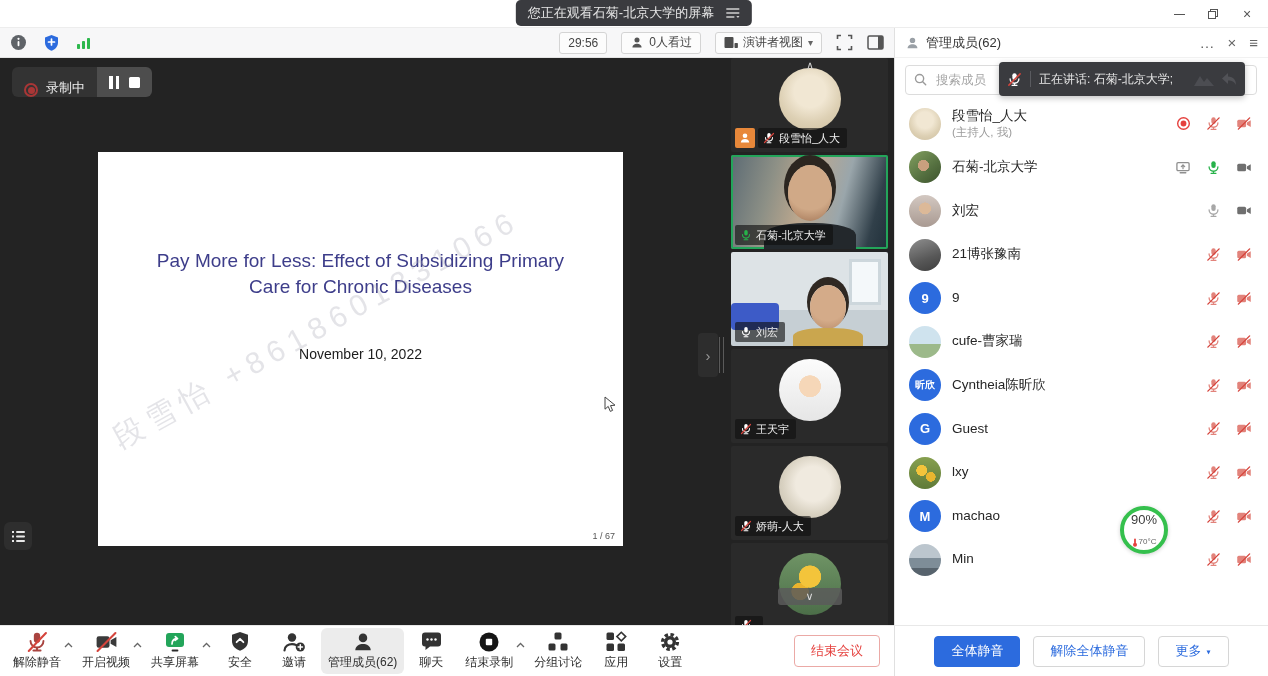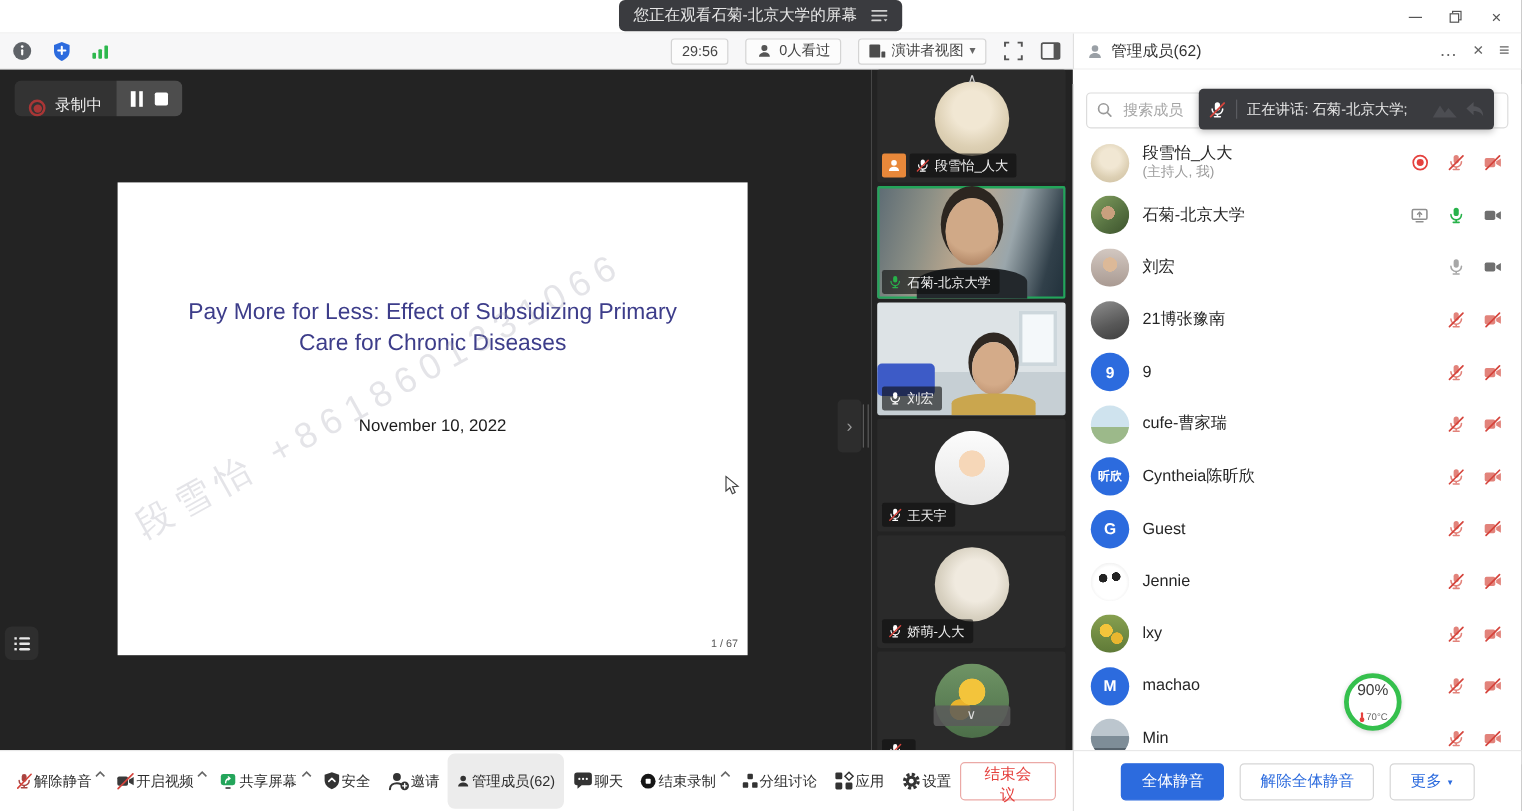"搜索成员" .panel { top: 70px -> 58px }
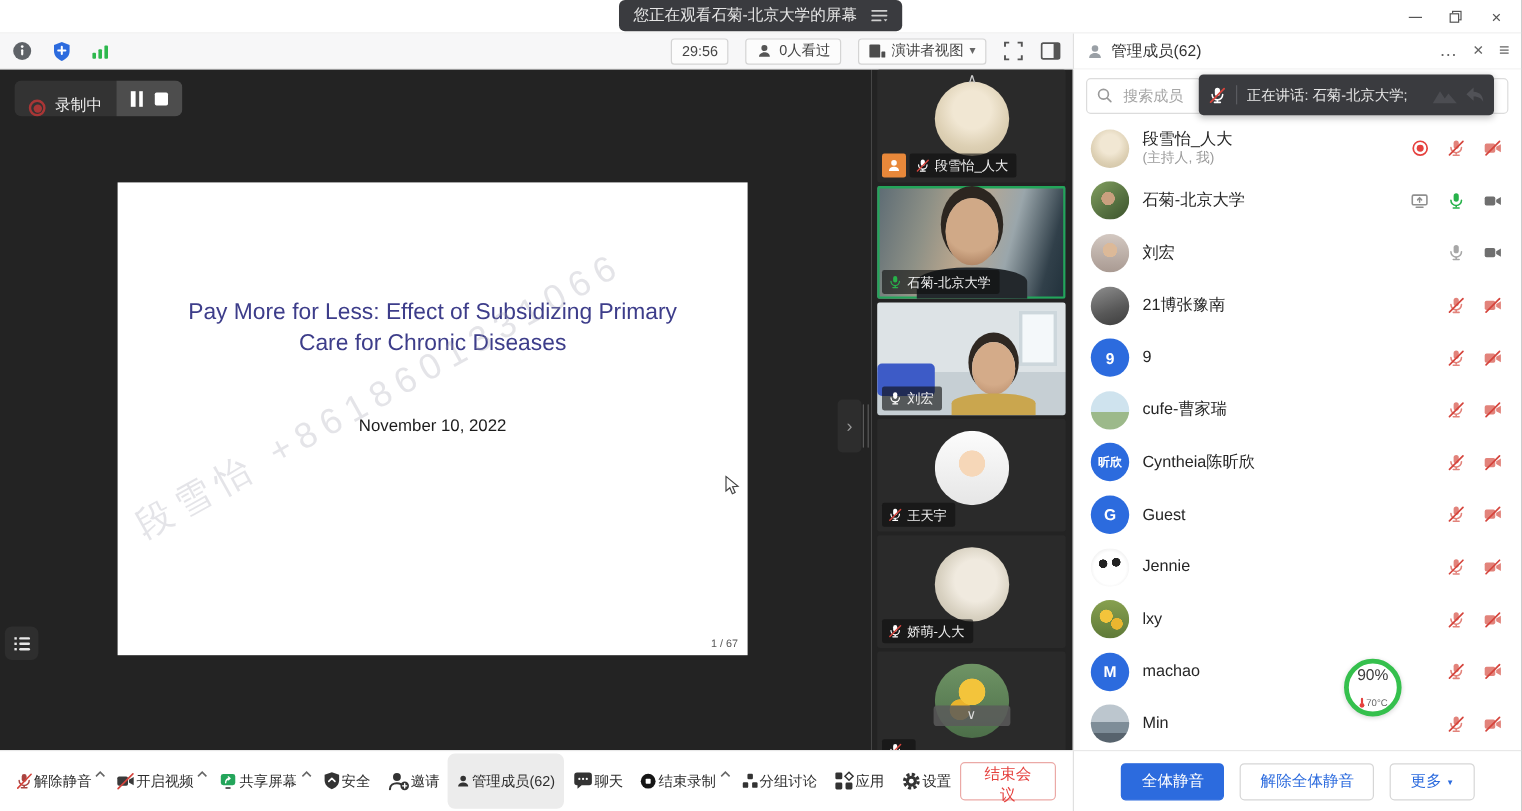"Jennie" div.mrow { html: <div> <span></span> <span> <span>Jennie</span> </span> <span> <svg> <use></use> <line></line> </svg> <svg> <use></use> <line></line> </svg> </span> </div> -> none }
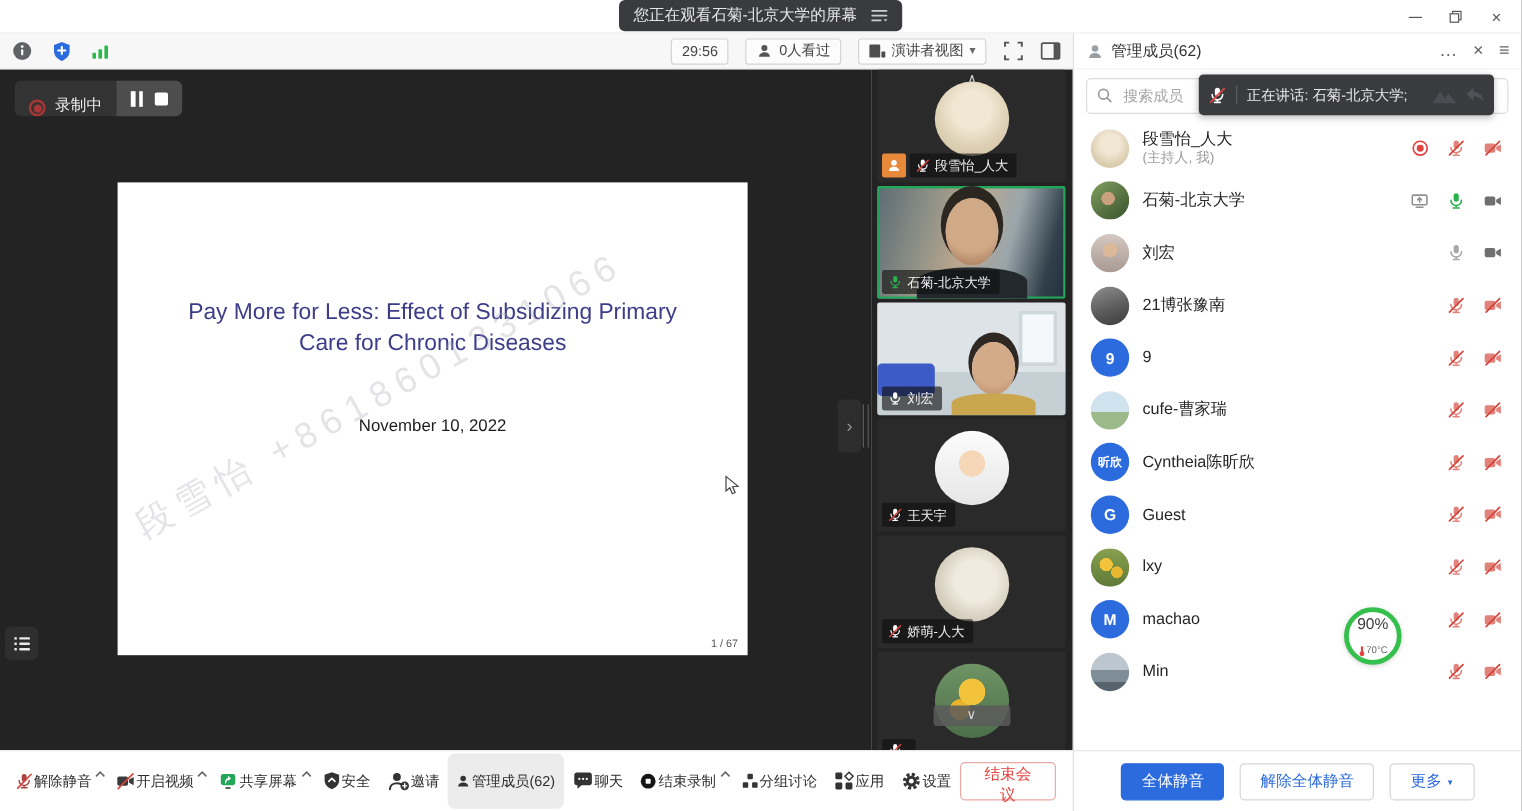"解除静音" .titem { flex-direction: row -> column }
